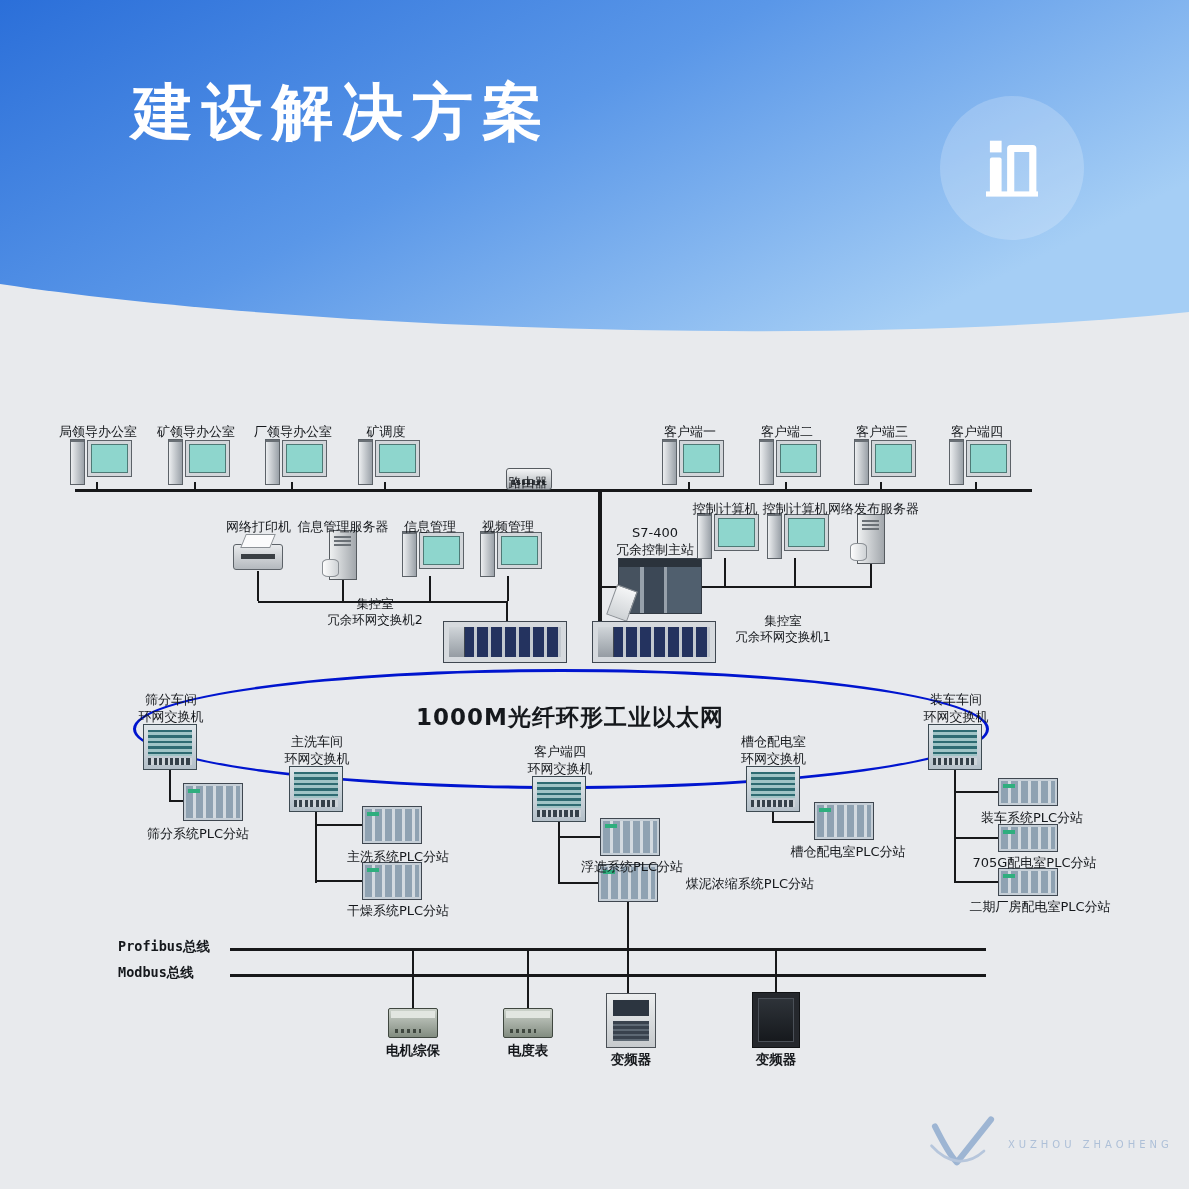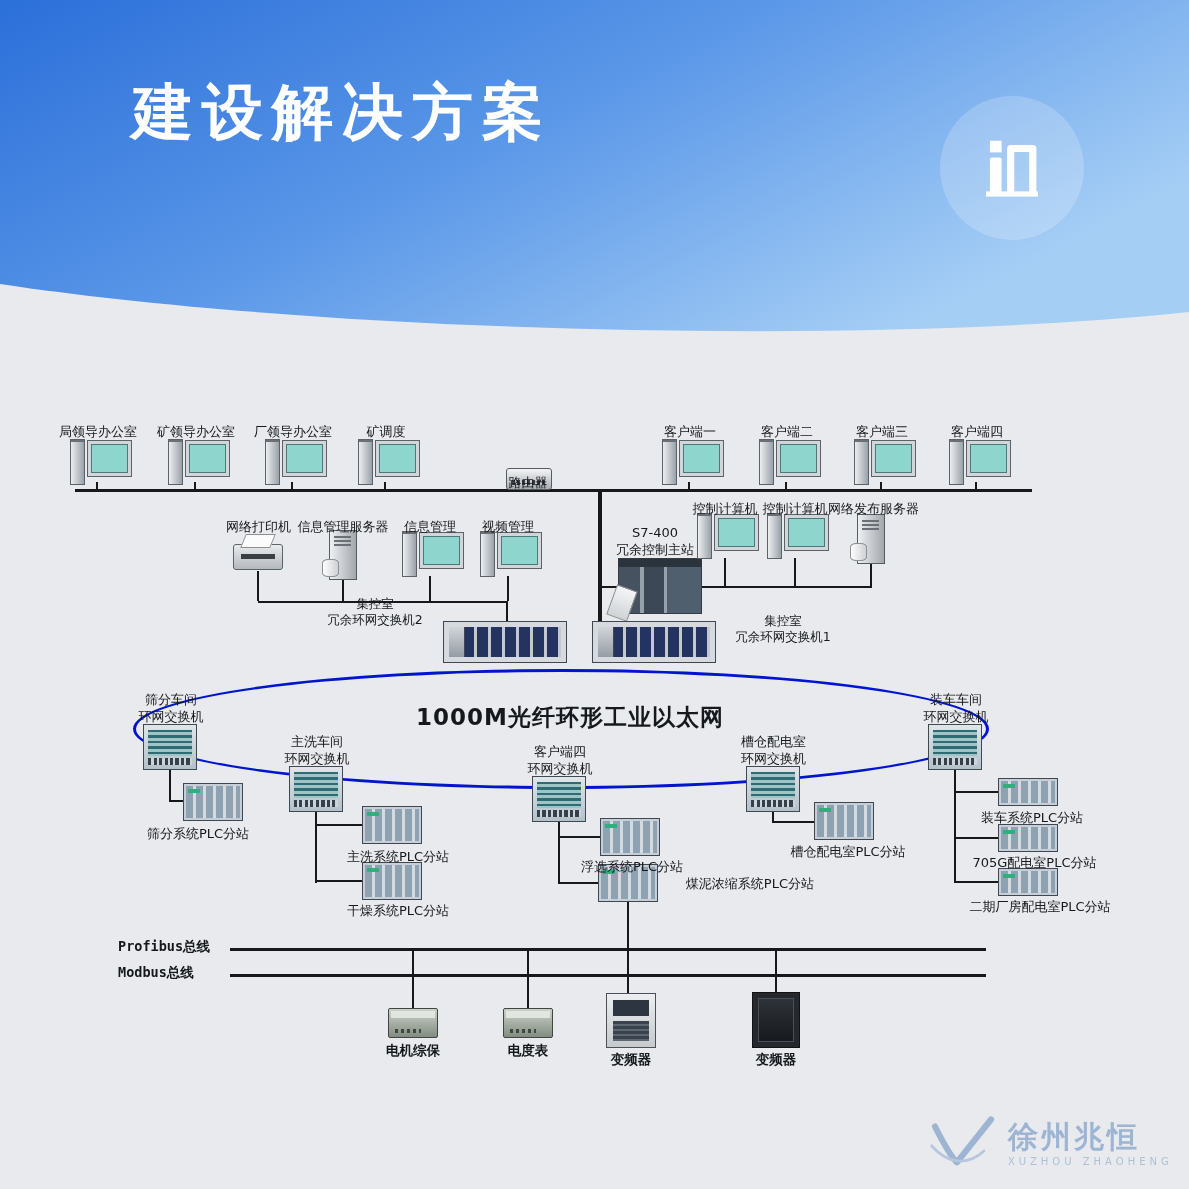"徐州兆恒" div.logo-cn { html: <div>徐州兆恒</div> -> none }
